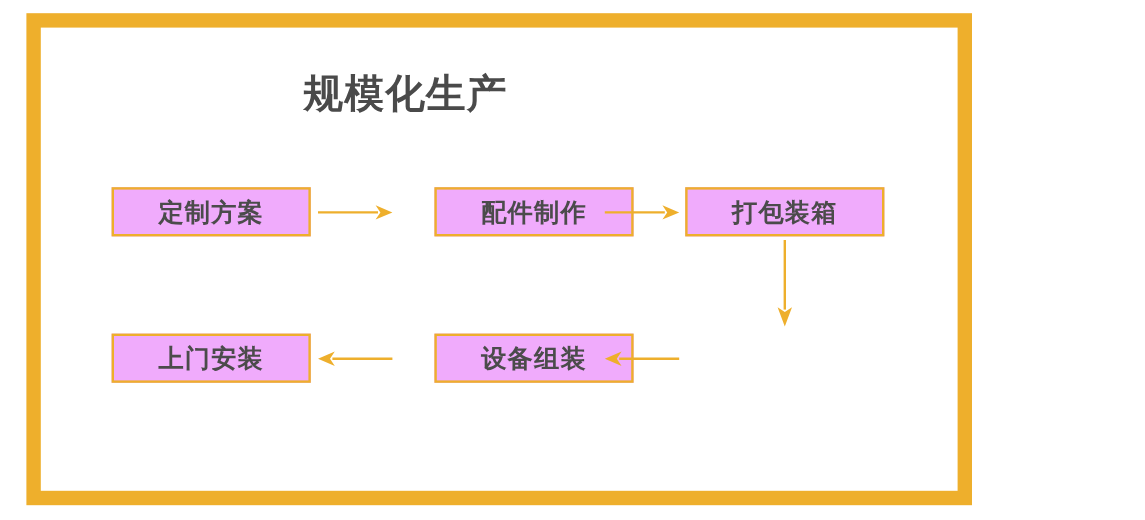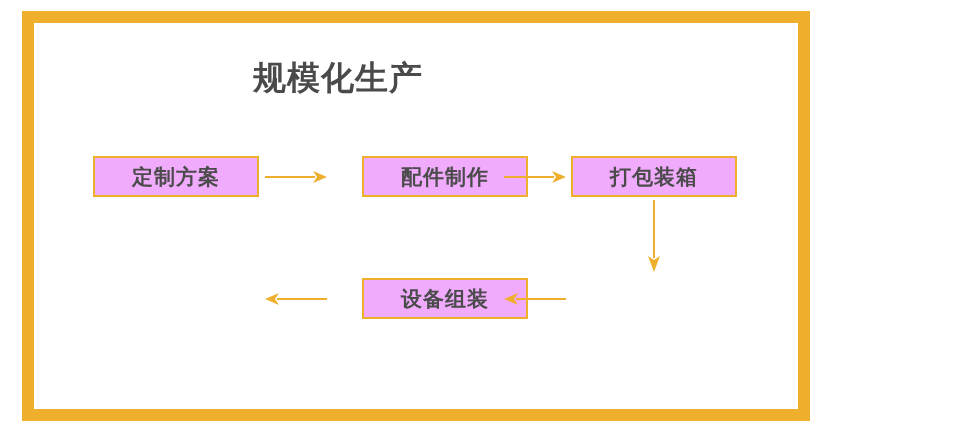"上门安装" div.node { html: none -> <div> <span>上门安装</span> </div> }
